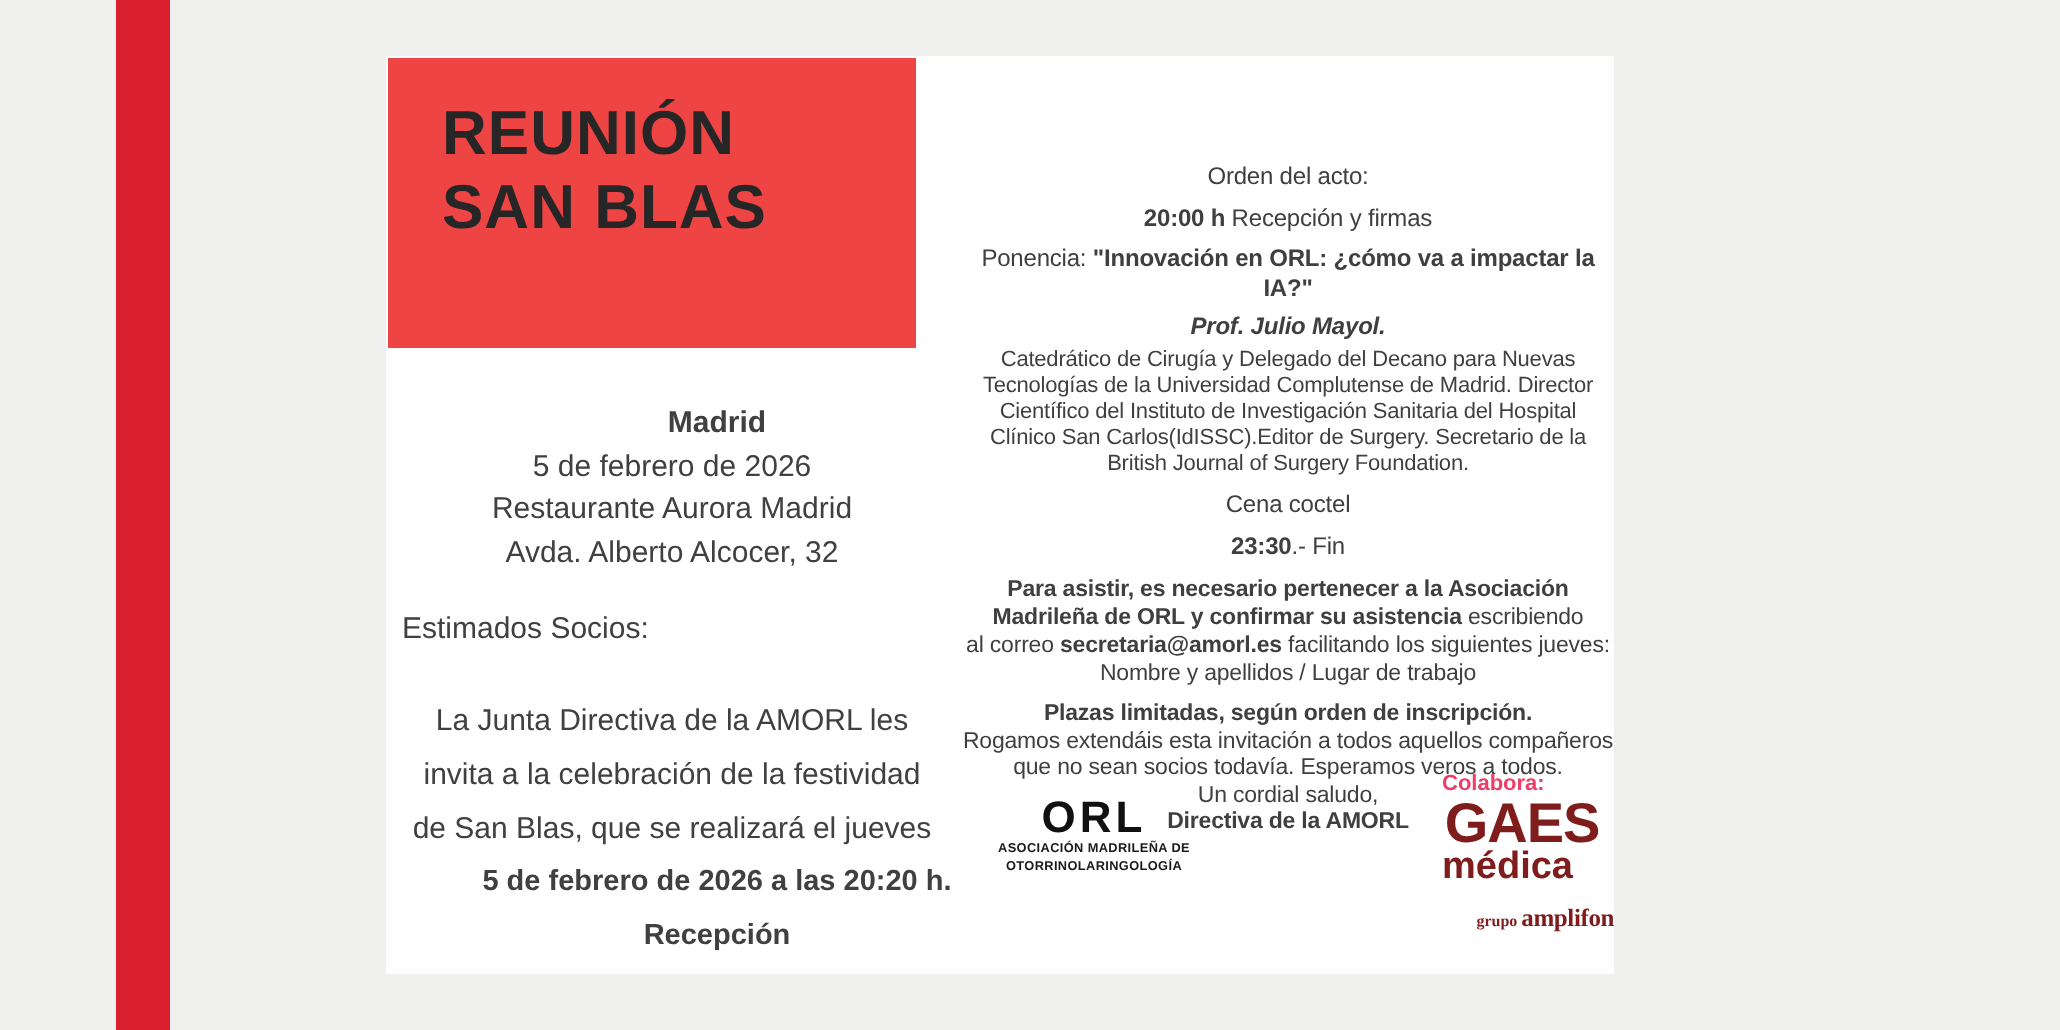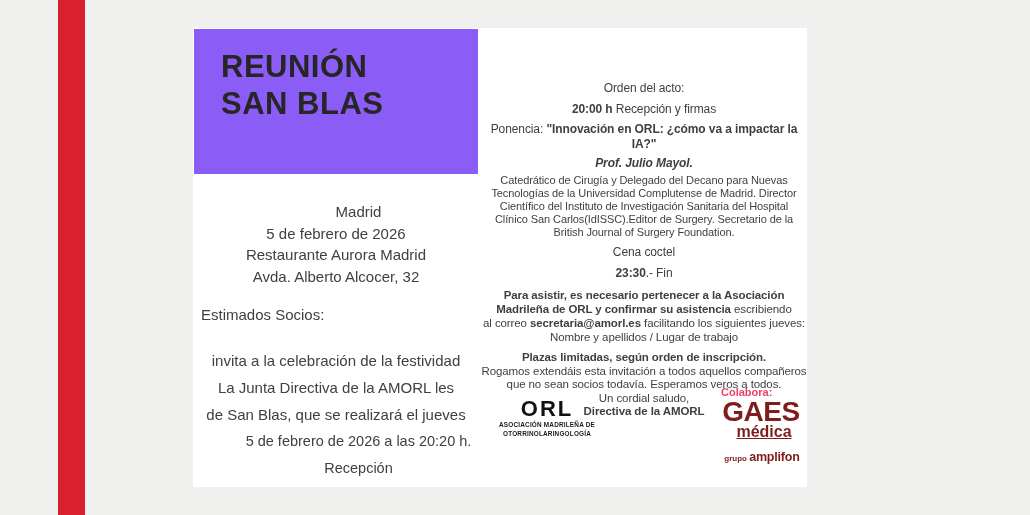"REUNIÓN" .banner { background: #8b5cf6 -> #ef4444; width: 284px -> 264px }
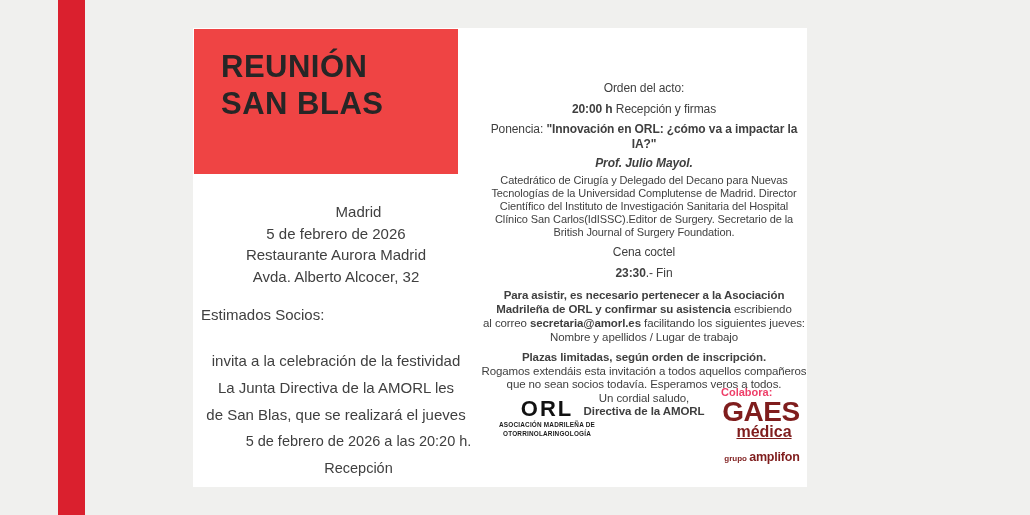"Madrid" .b { font-weight: normal -> bold }
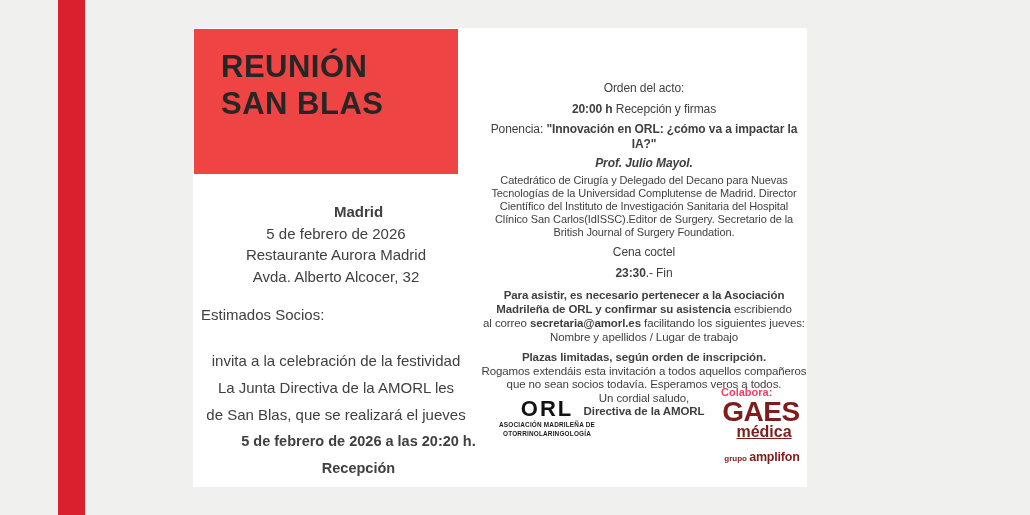"invita a la celebración de" div { order: before "La Junta Directiva de la" -> after "La Junta Directiva de la" }
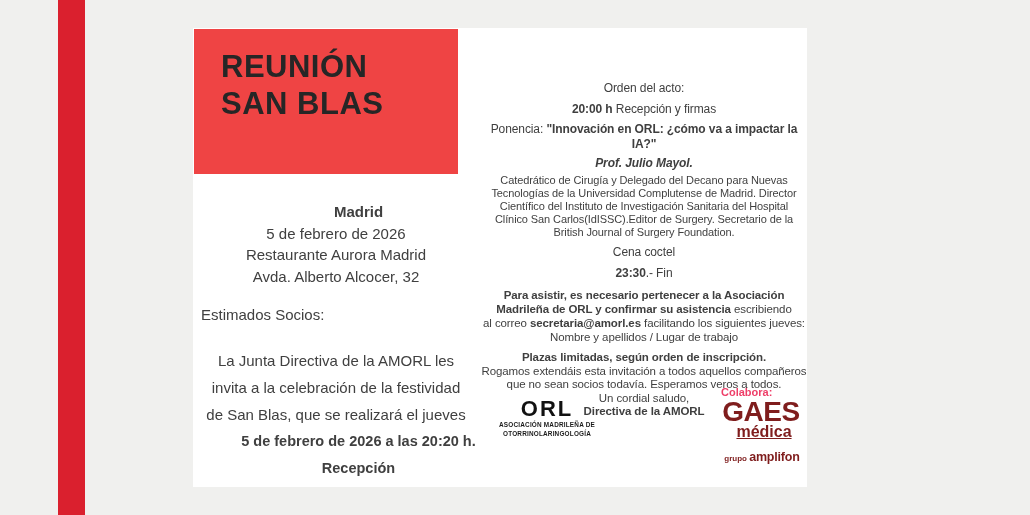"médica" .gaes-sub { font-size: 16px -> 19px; text-align: center -> left; text-decoration: underline -> none }
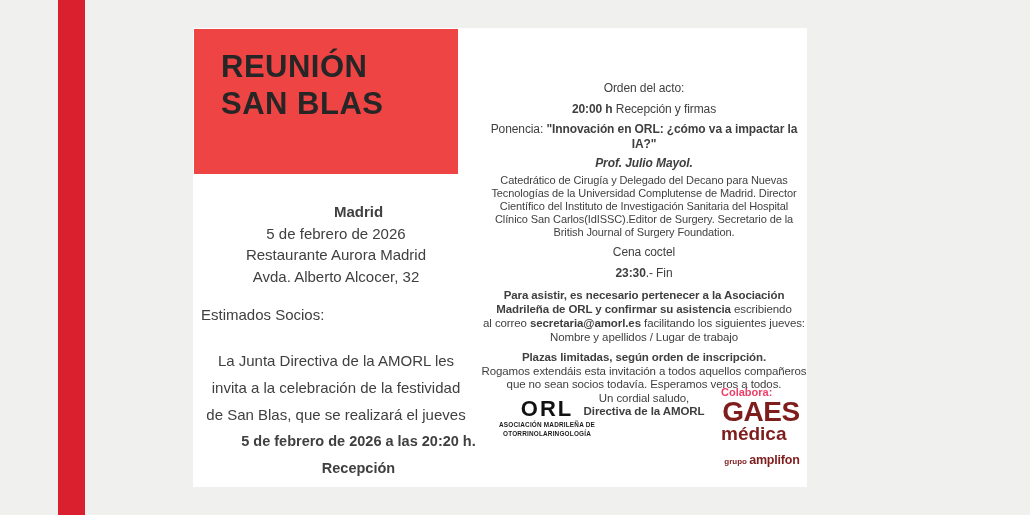"grupo amplifon" .gaes-group { font-family: none -> Liberation Serif, serif; text-align: center -> right }
